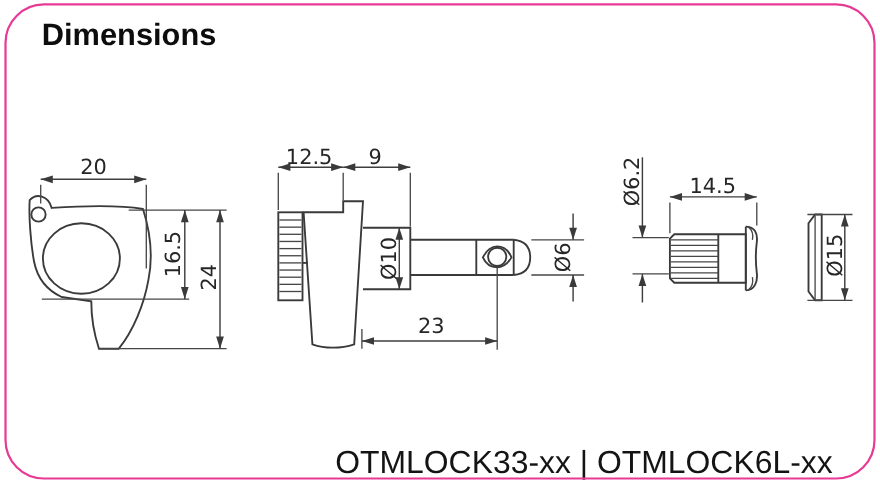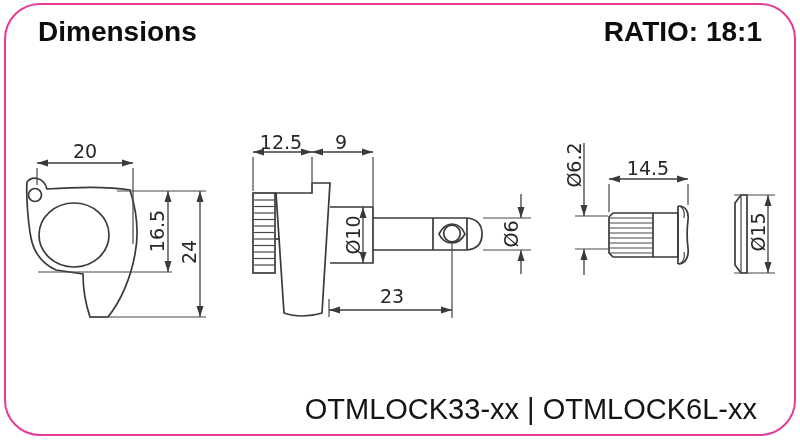"RATIO: 18:1" div.ratio { html: <div>RATIO: 18:1</div> -> none }
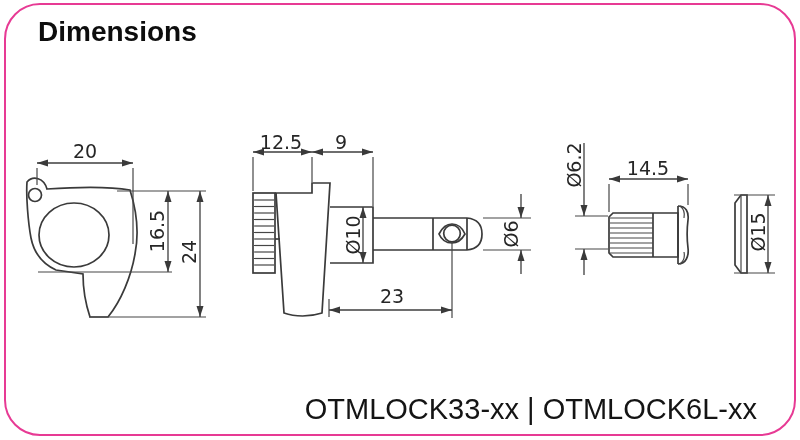"OTMLOCK33-xx | OTMLOCK6L-xx" .footer { bottom: 14px -> 2px }
